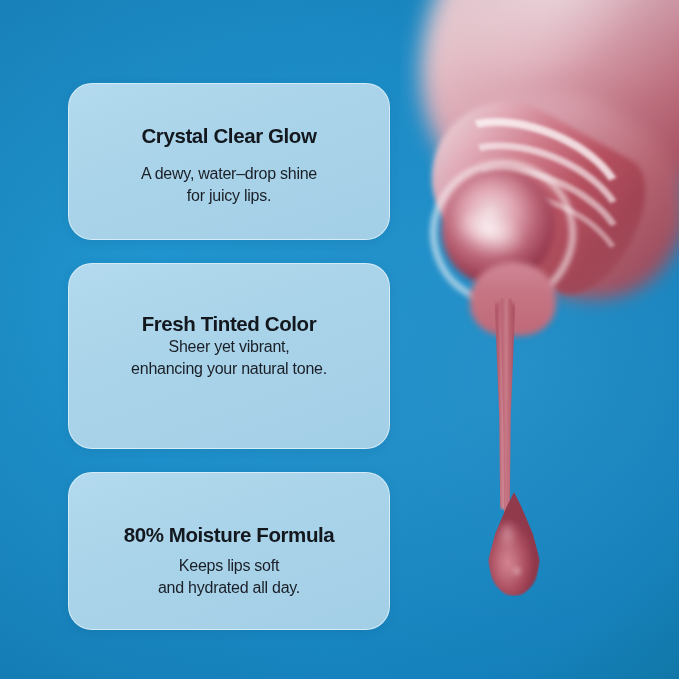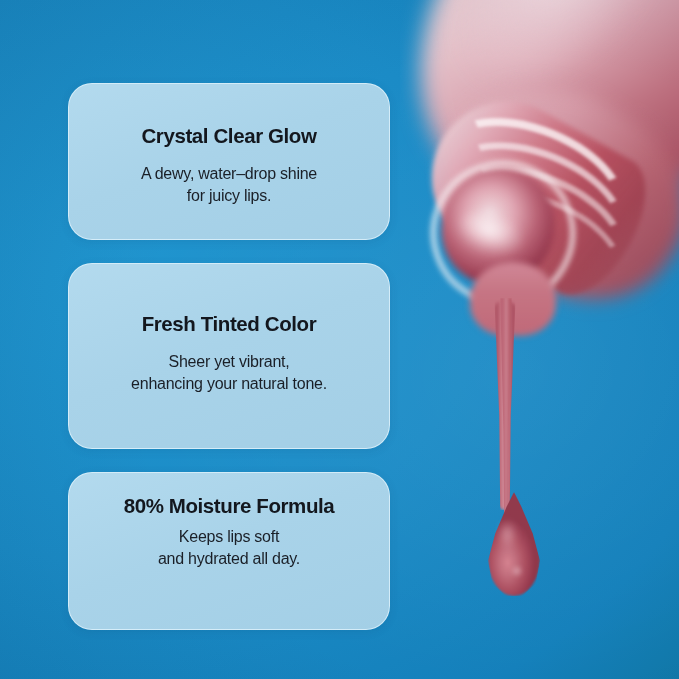"Sheer yet vibrant," .card-2 .card-body { margin-top: 15px -> none }
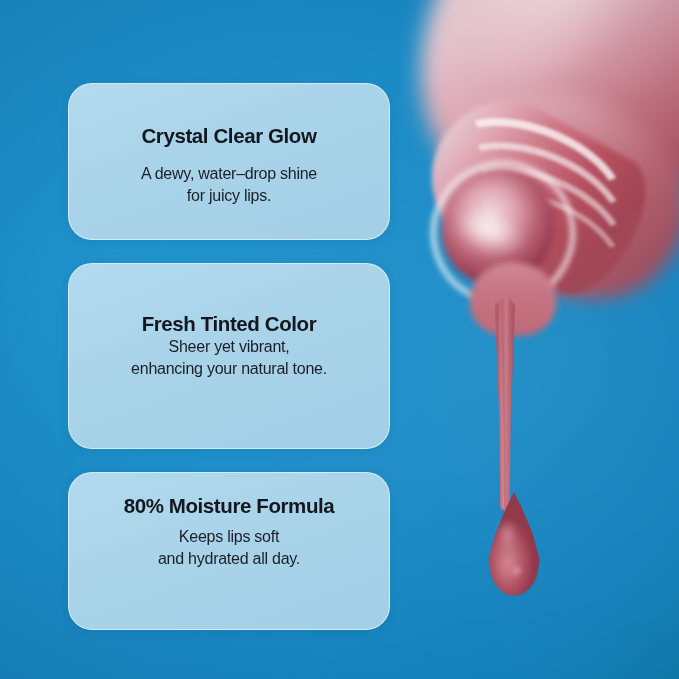"80% Moisture Formula" .card-3 .card-title { margin-top: none -> 29px }
